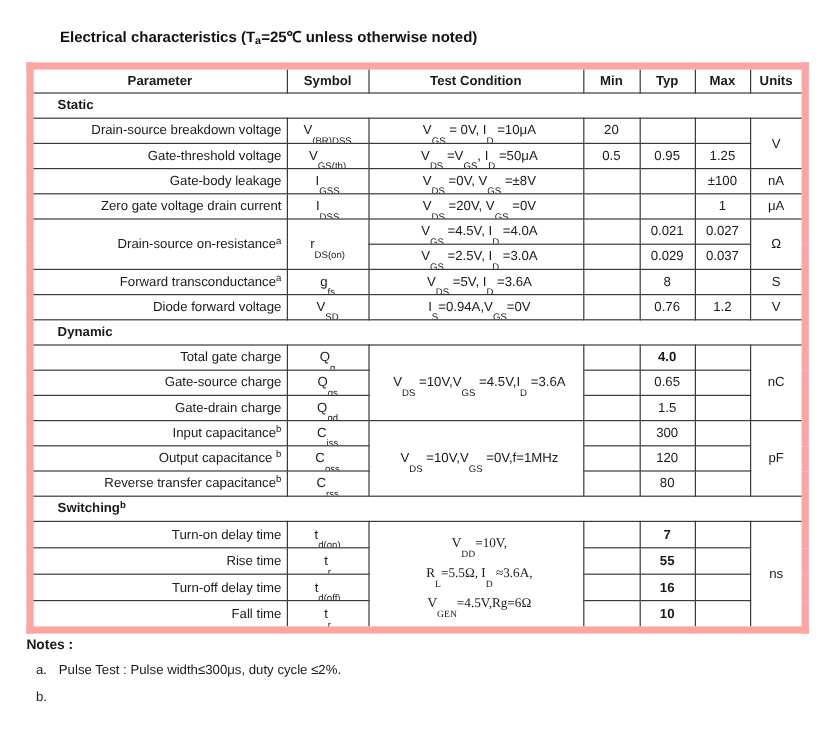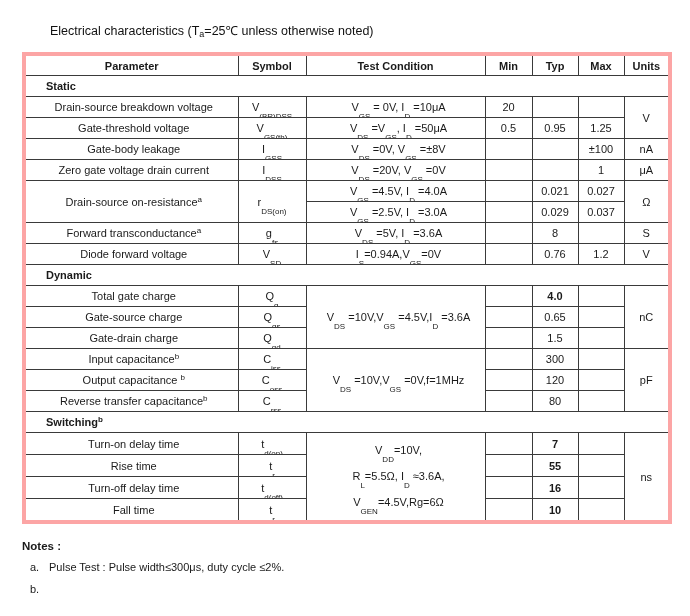"Electrical characteristics (Ta=25℃" .title { font-weight: normal -> bold }
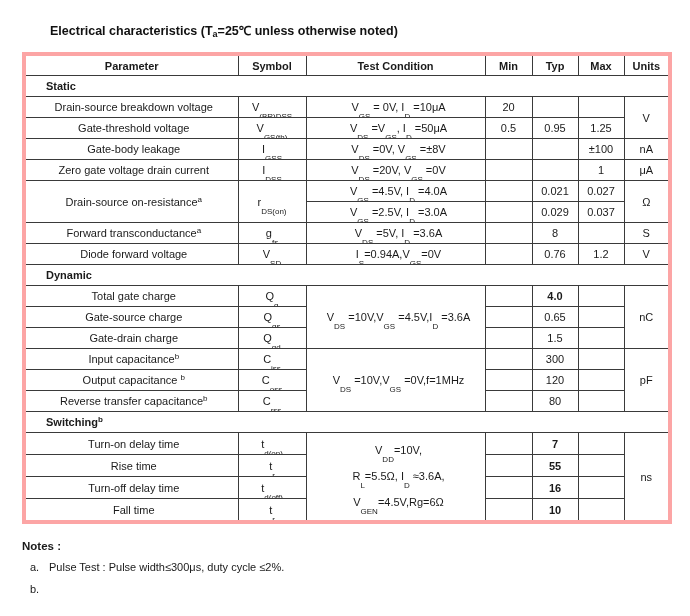"Parameter" table { border: 4px solid #fca5a5 -> 6px solid #fca5a5 }
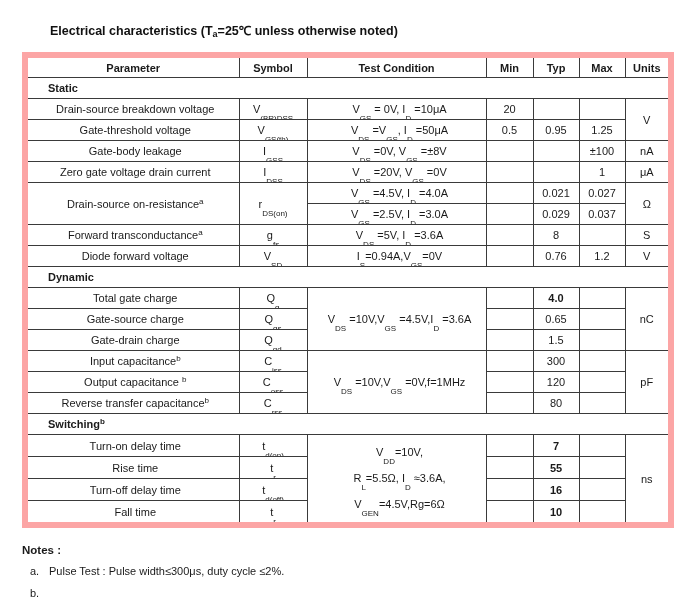"Drain-source breakdown voltage" .c-param { text-align: center -> right }
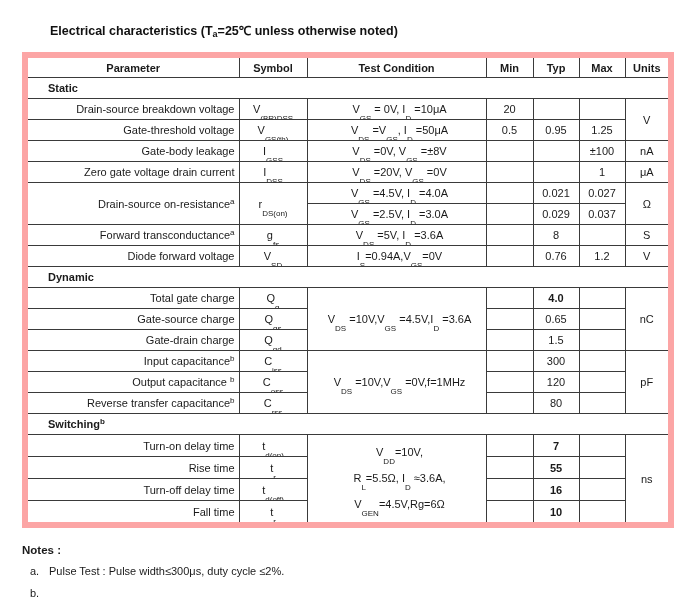"VDD=10V," .cond-line { font-family: none -> Liberation Serif, serif }
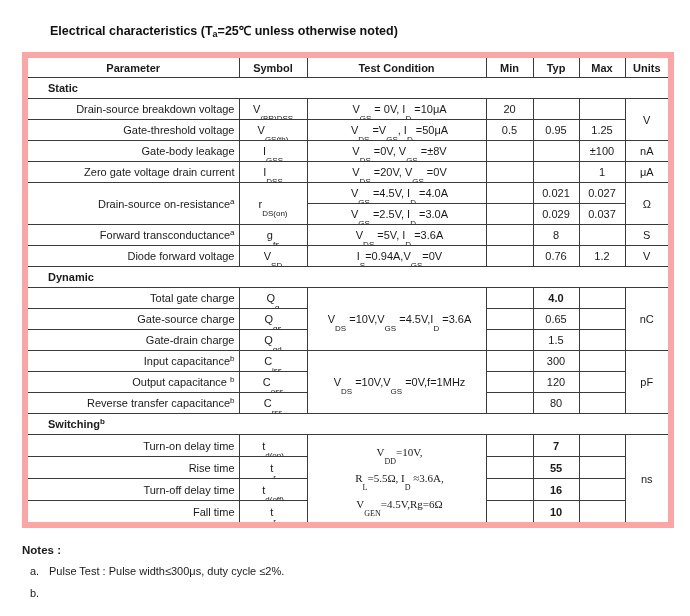"Notes :" .notes { margin-top: 16px -> 4px }
